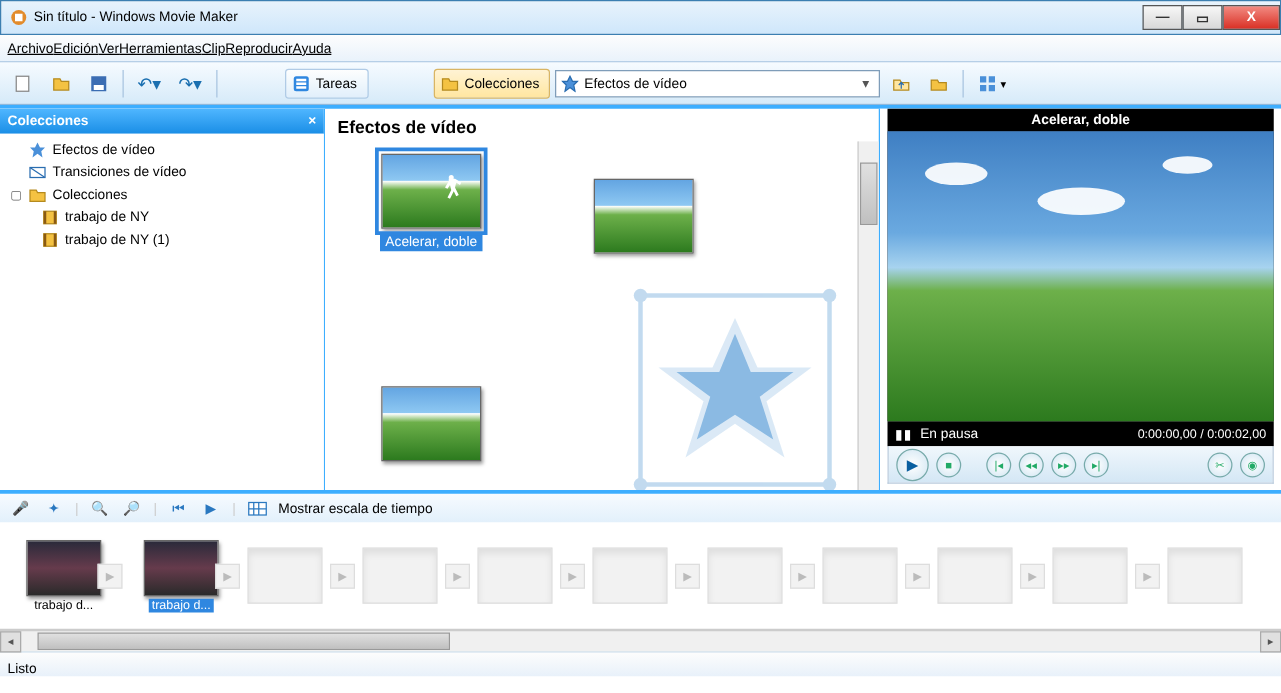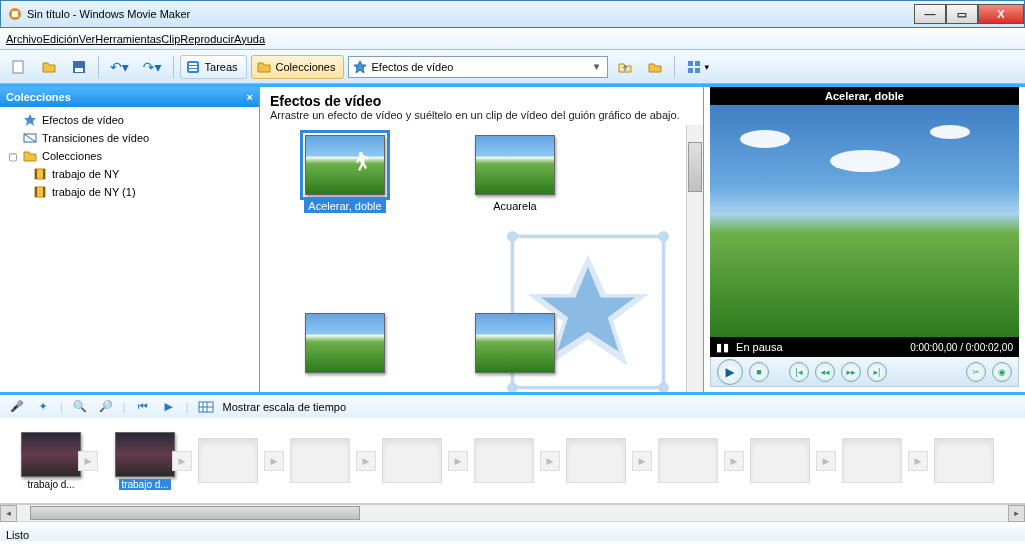"Tareas" .tbtn.labeled { margin-left: none -> 48px }
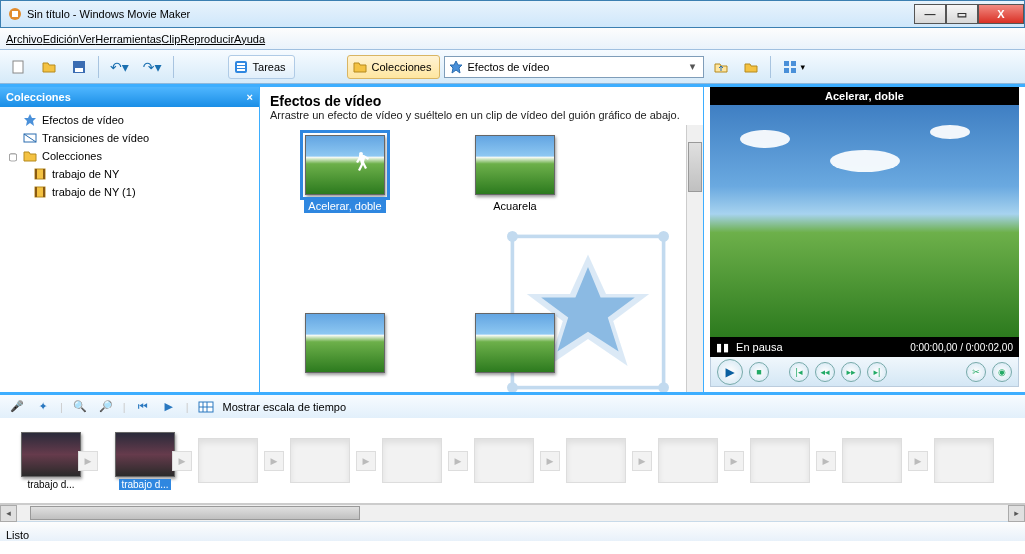"Arrastre un efecto de vídeo" p { html: <p>Arrastre un efecto de vídeo y suéltelo en un clip de vídeo del guión gráfico de abajo.</p> -> none }
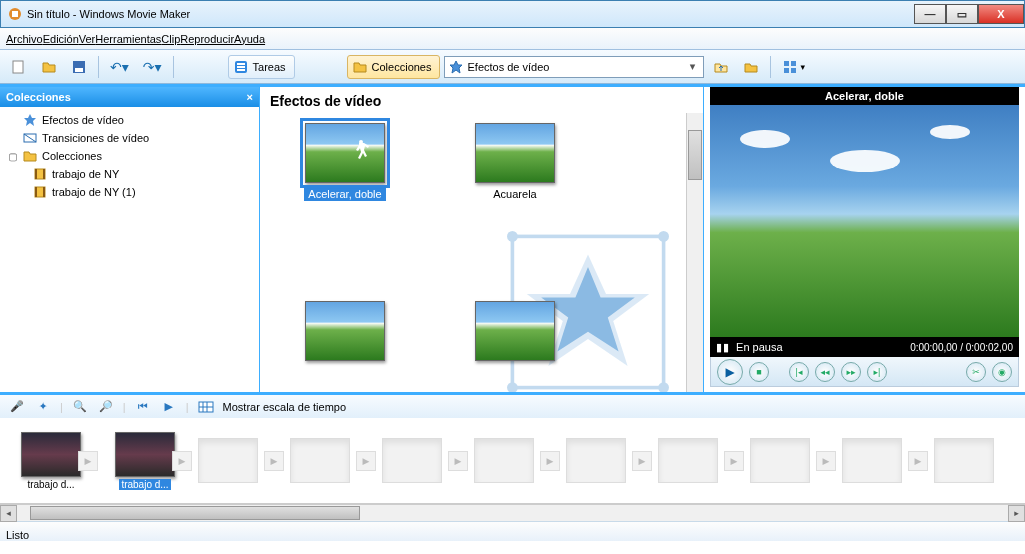"Acuarela" div.effect { html: <div> <div></div> <span>Acuarela</span> </div> -> none }
